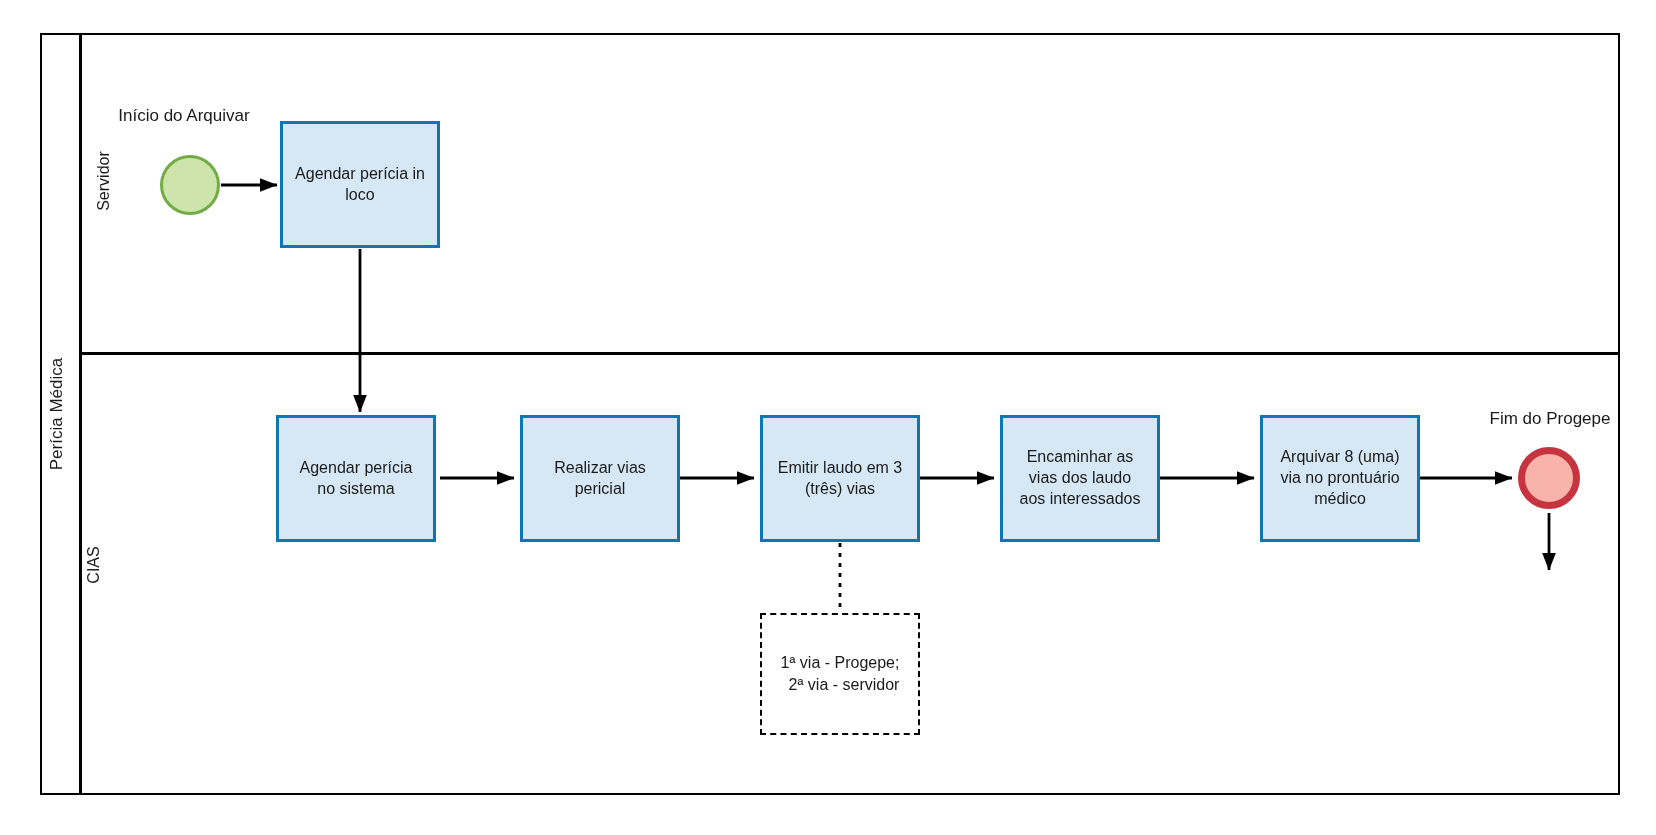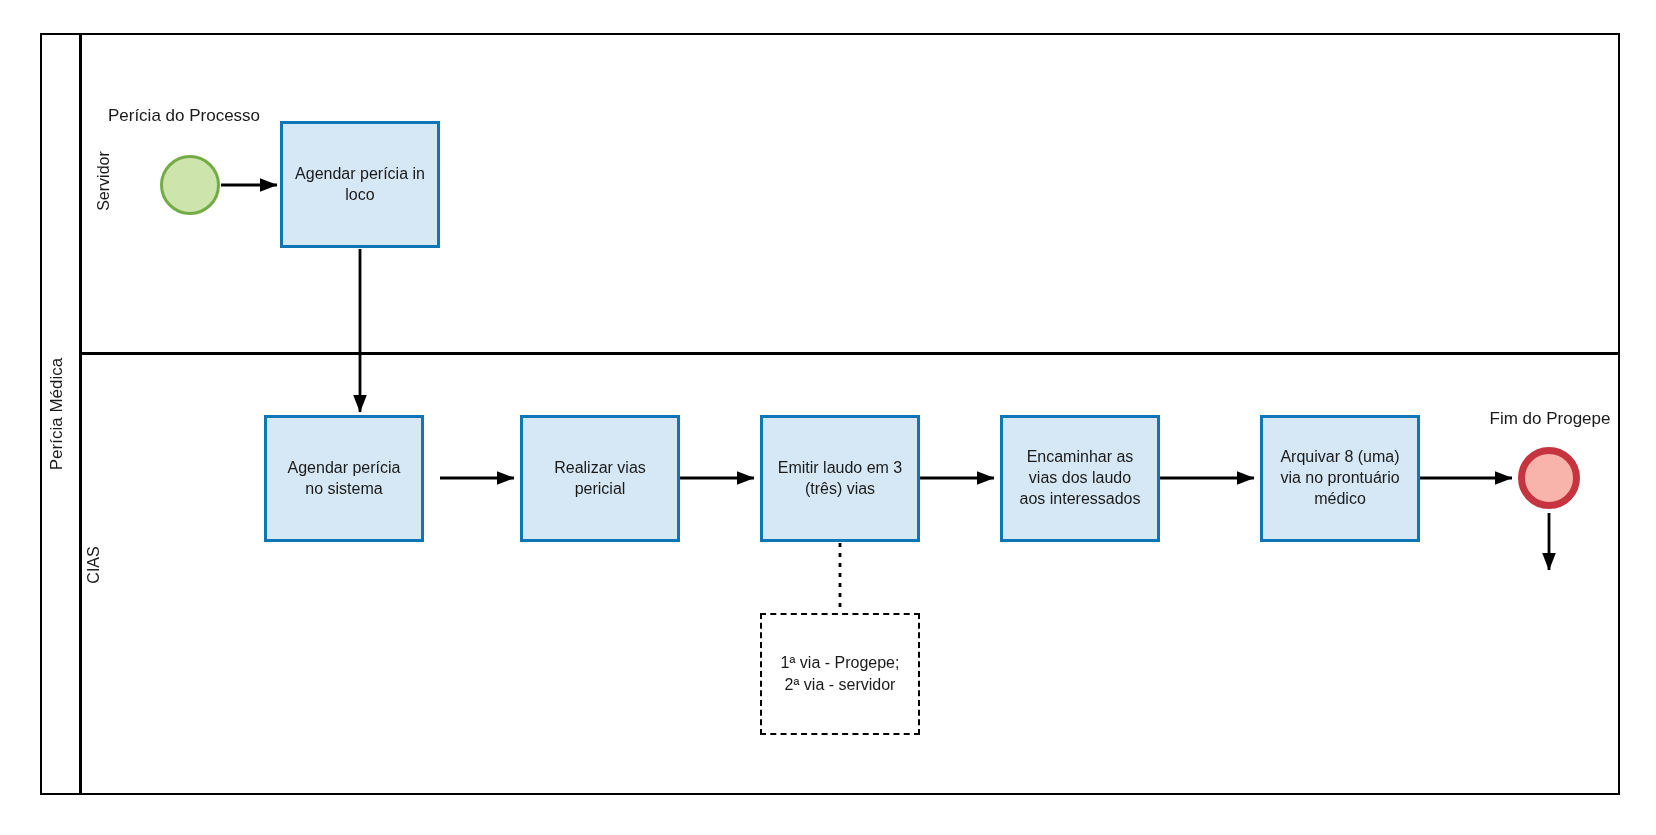"Perícia do Processo" div.event-label { text: Perícia do Processo -> Início do Arquivar }
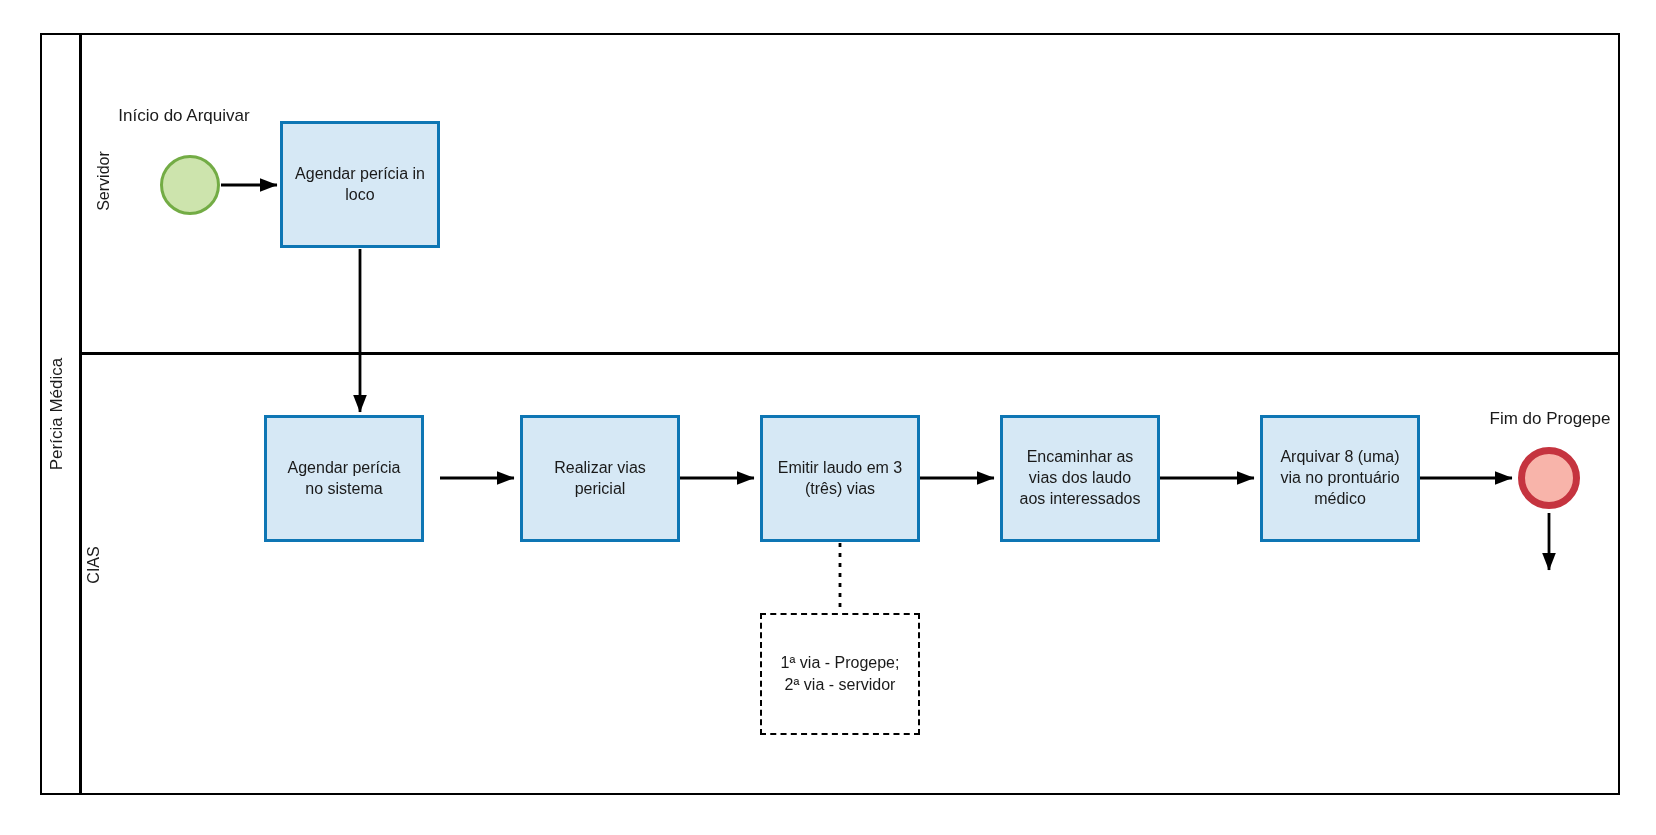"Agendar perícia" div.task { left: 264px -> 276px }
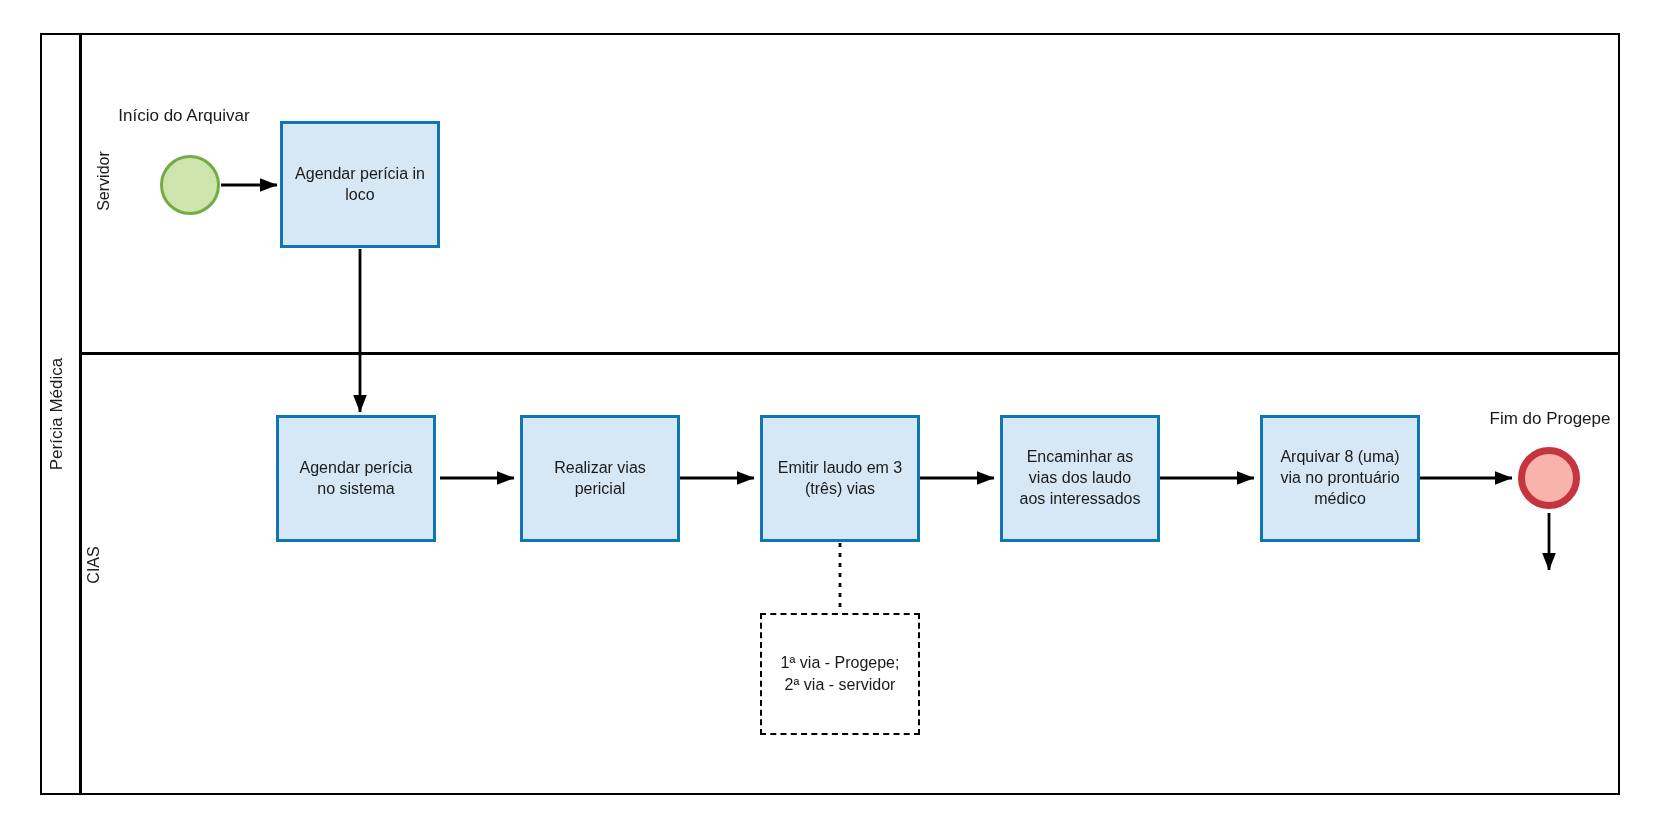"1ª via - Progepe;" .annotation { text-align: center -> right }
